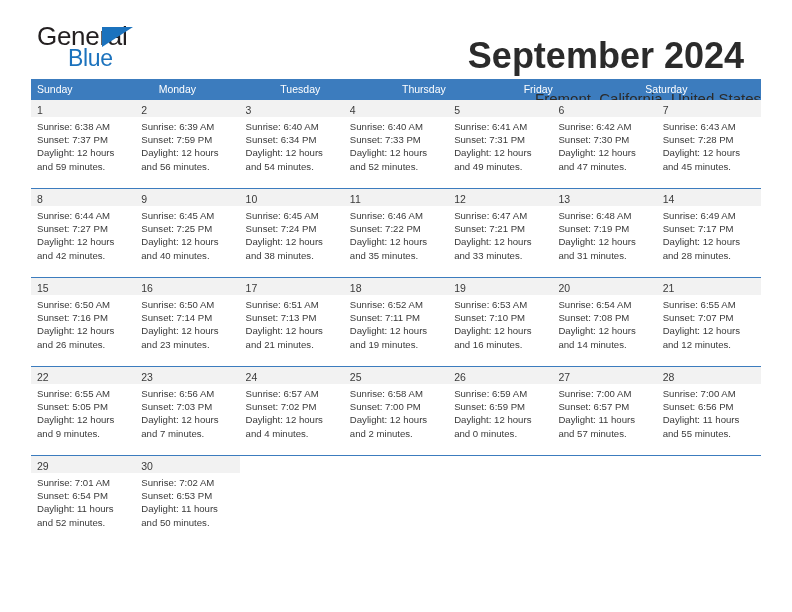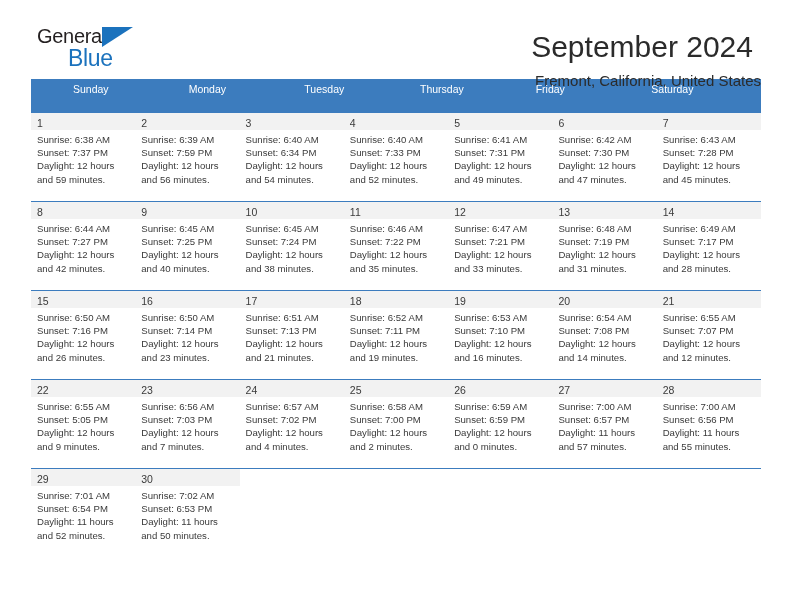"General" .logo-general { font-size: 20px -> 26px }
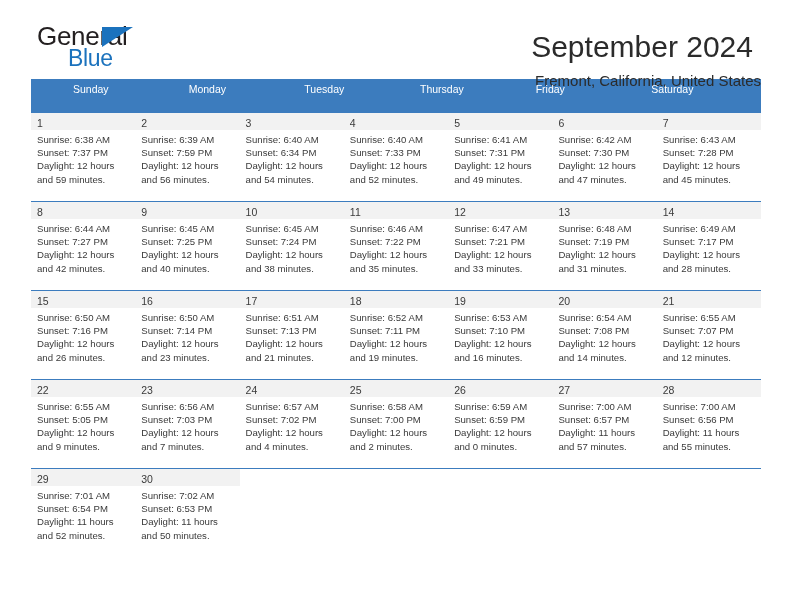"September 2024" .cal-title { font-size: 30px -> 36px; font-weight: normal -> bold; margin: 8px -> 17px }
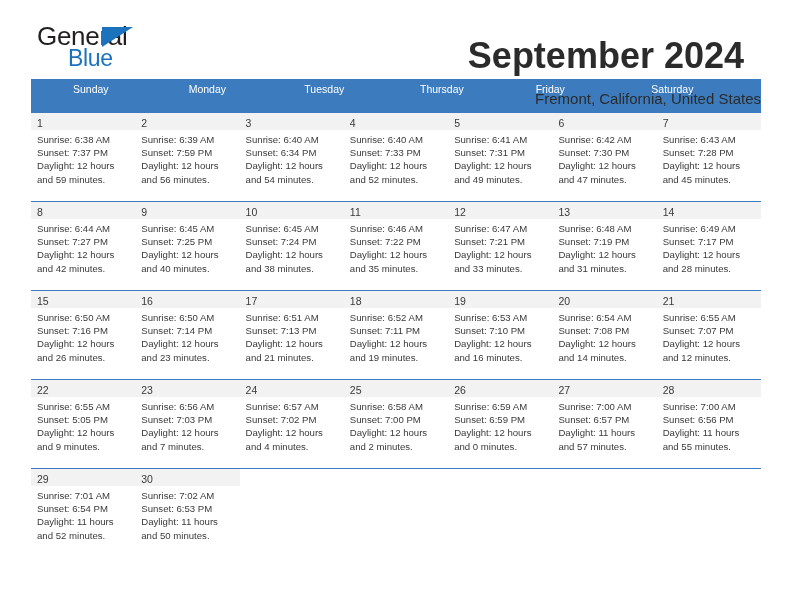"Sunday" .weekdays { height: 34px -> 21px; padding-left: 36px -> none }
